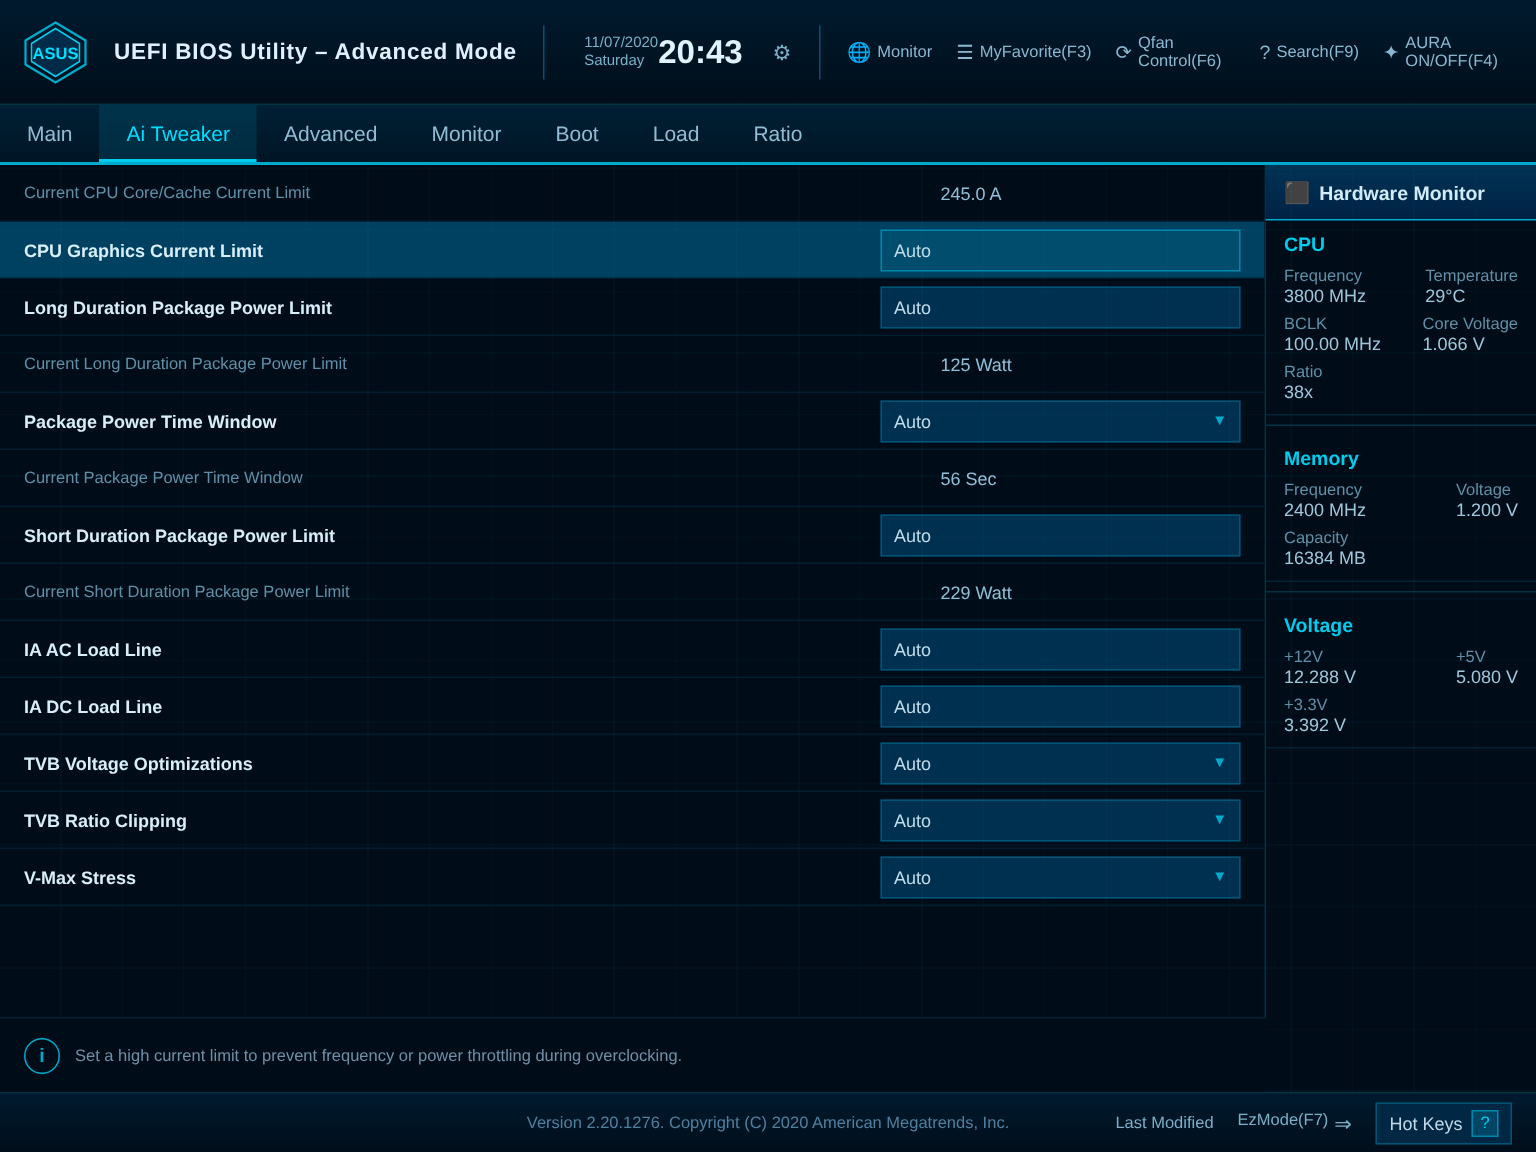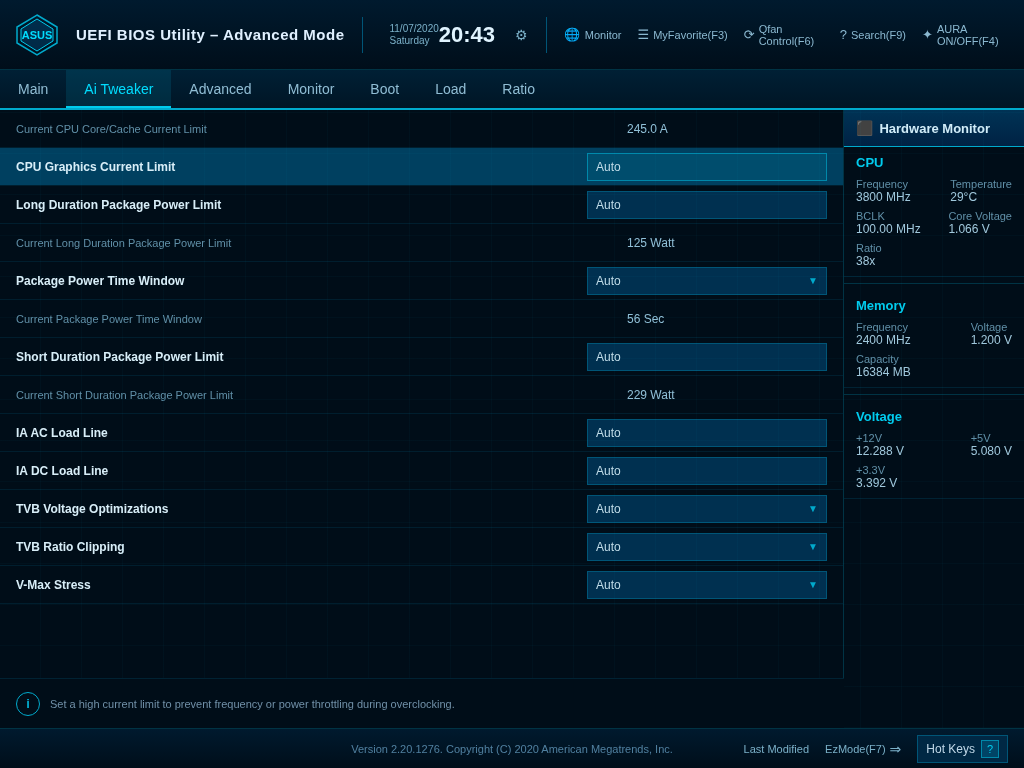"Last Modified" .bottom-btn { align-items: center -> flex-start }
